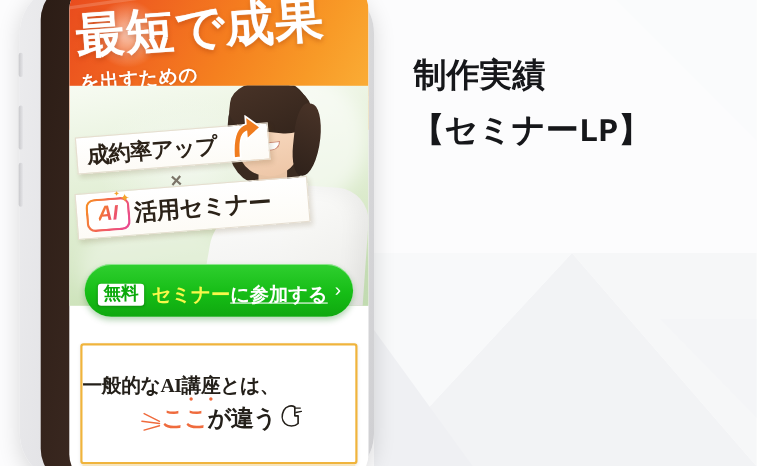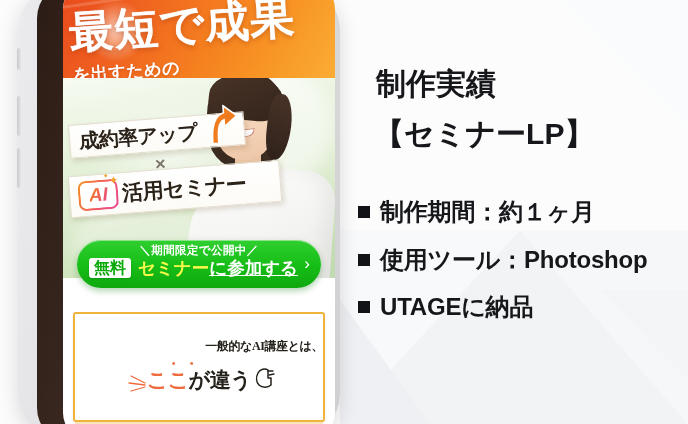"制作実績" .panel { font-family: none -> Liberation Mono, monospace; top: 16px -> 0 }
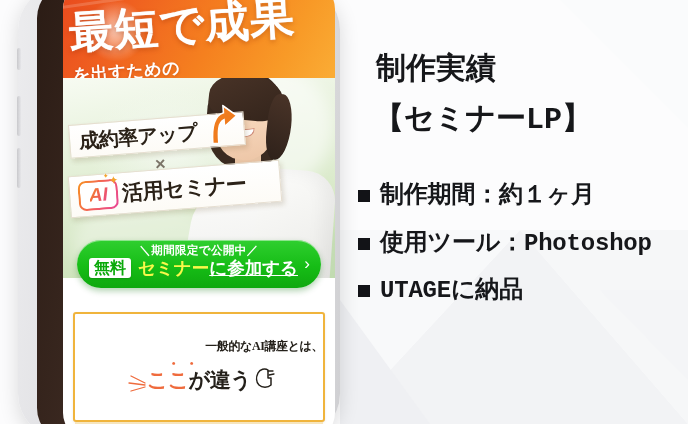"制作期間：約１ヶ月" div.bullets { html: <div> <div> <span></span> <span>制作期間：約１ヶ月</span> </div> <div> <span></span> <span>使用ツール：Photoshop</span> </div> <div> <span></span> <span>UTAGEに納品</span> </div> </div> -> none }
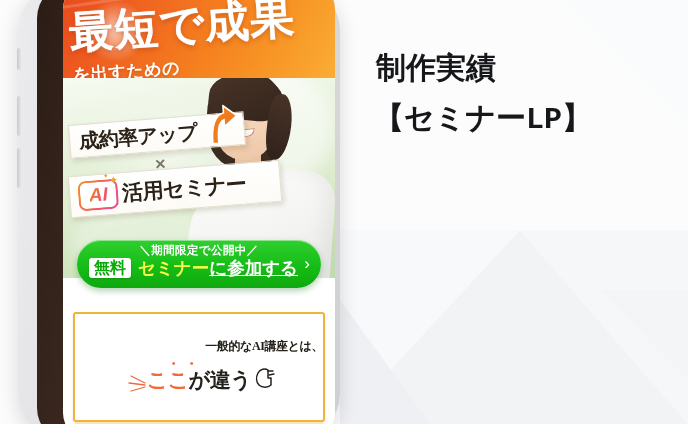"＼期間限定で公開中／" div.cta-top { html: <div>＼期間限定で公開中／</div> -> none }
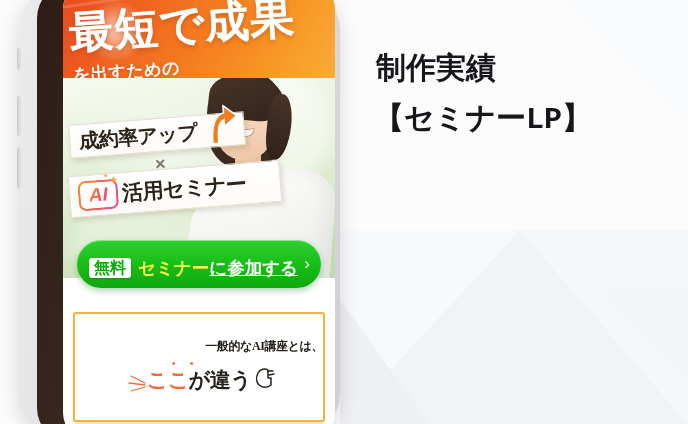"一般的なAI講座とは、" .card-l1 { font-size: 12px -> 18px; text-align: right -> left }
